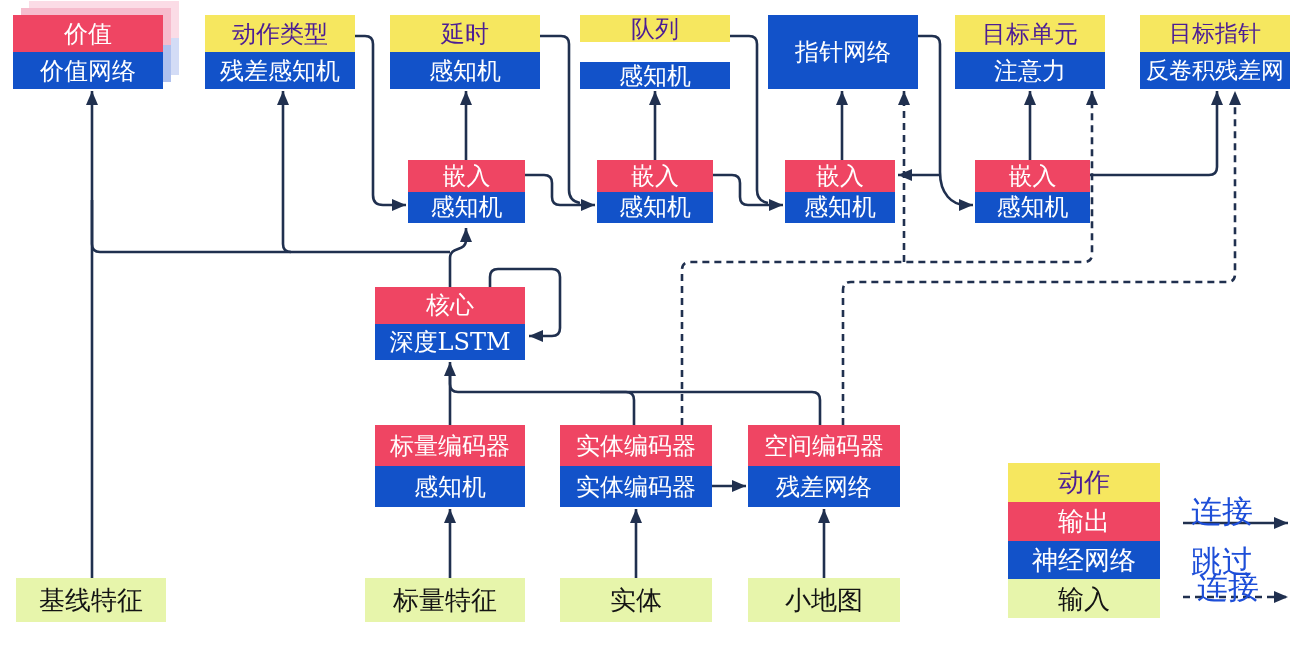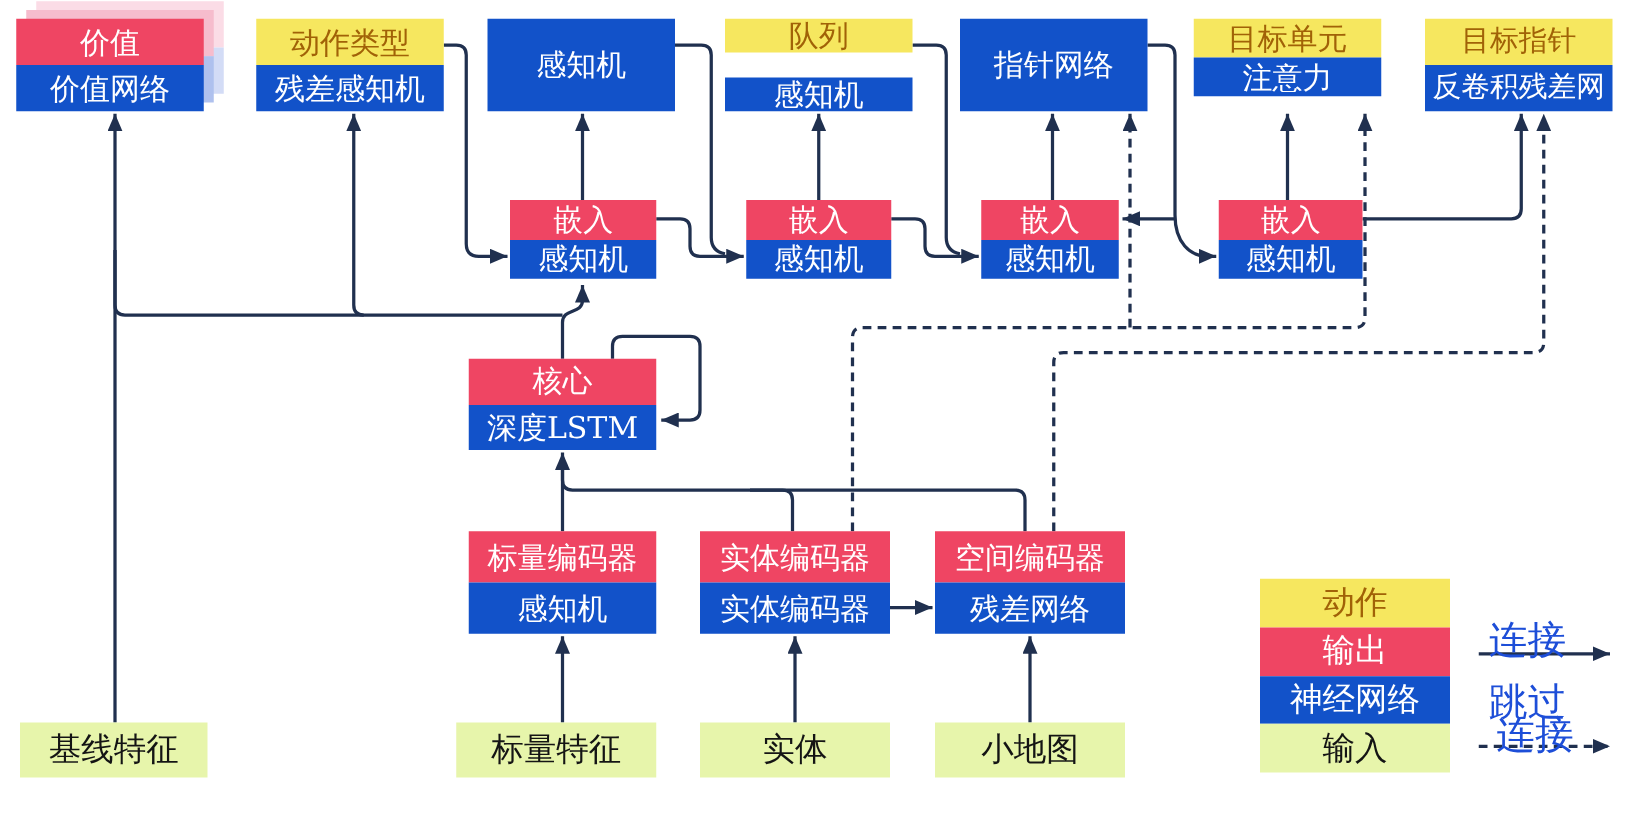"动作类型" .yellow { color: #a16207 -> #4c1d95 }
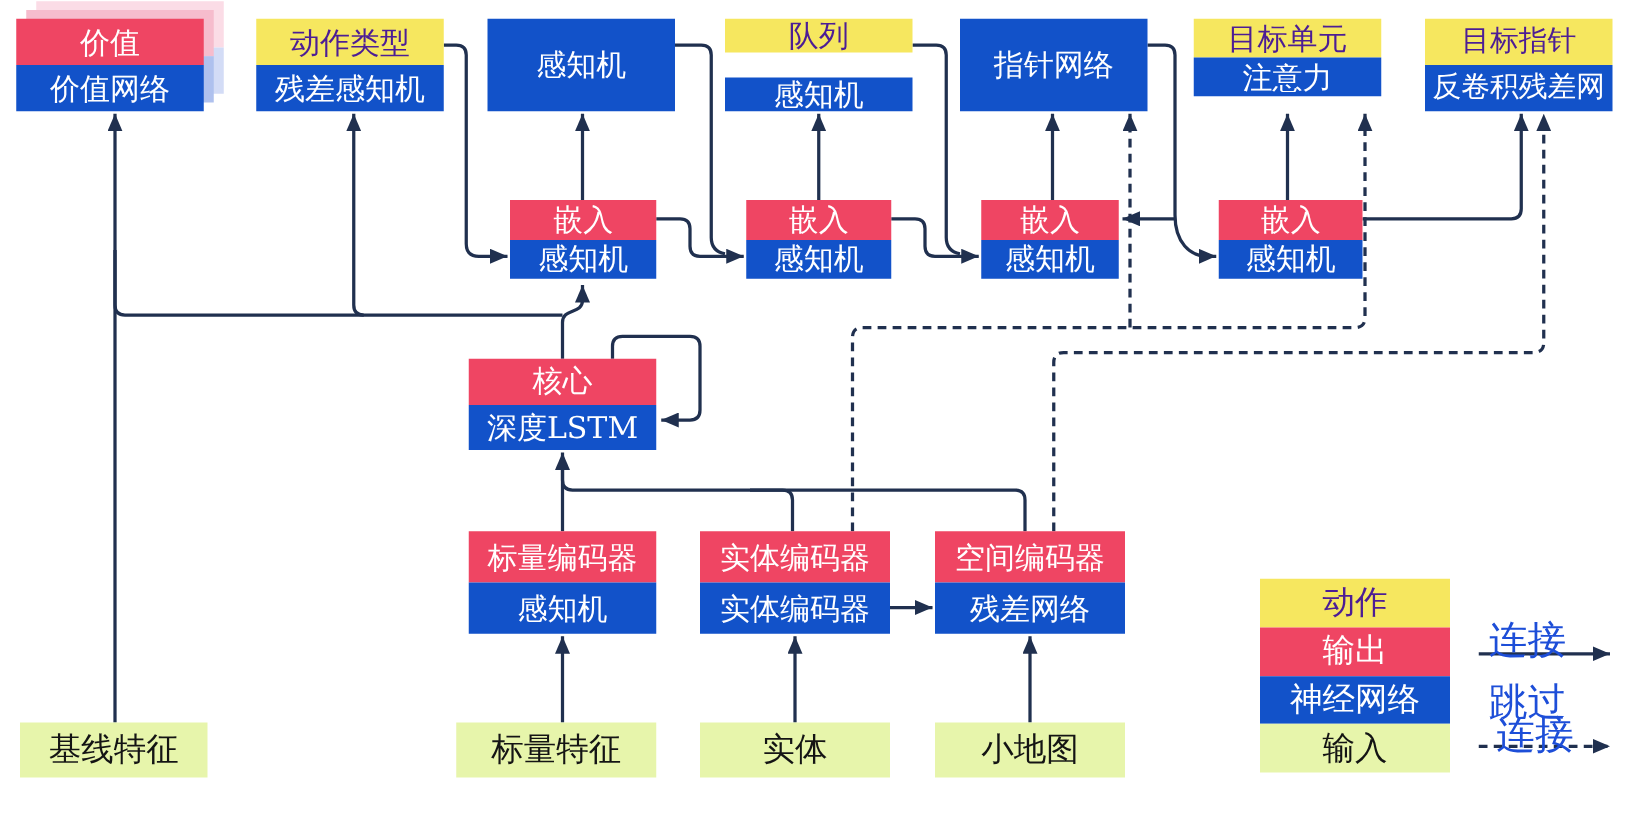"延时" div.seg { html: none -> <div>延时</div> }
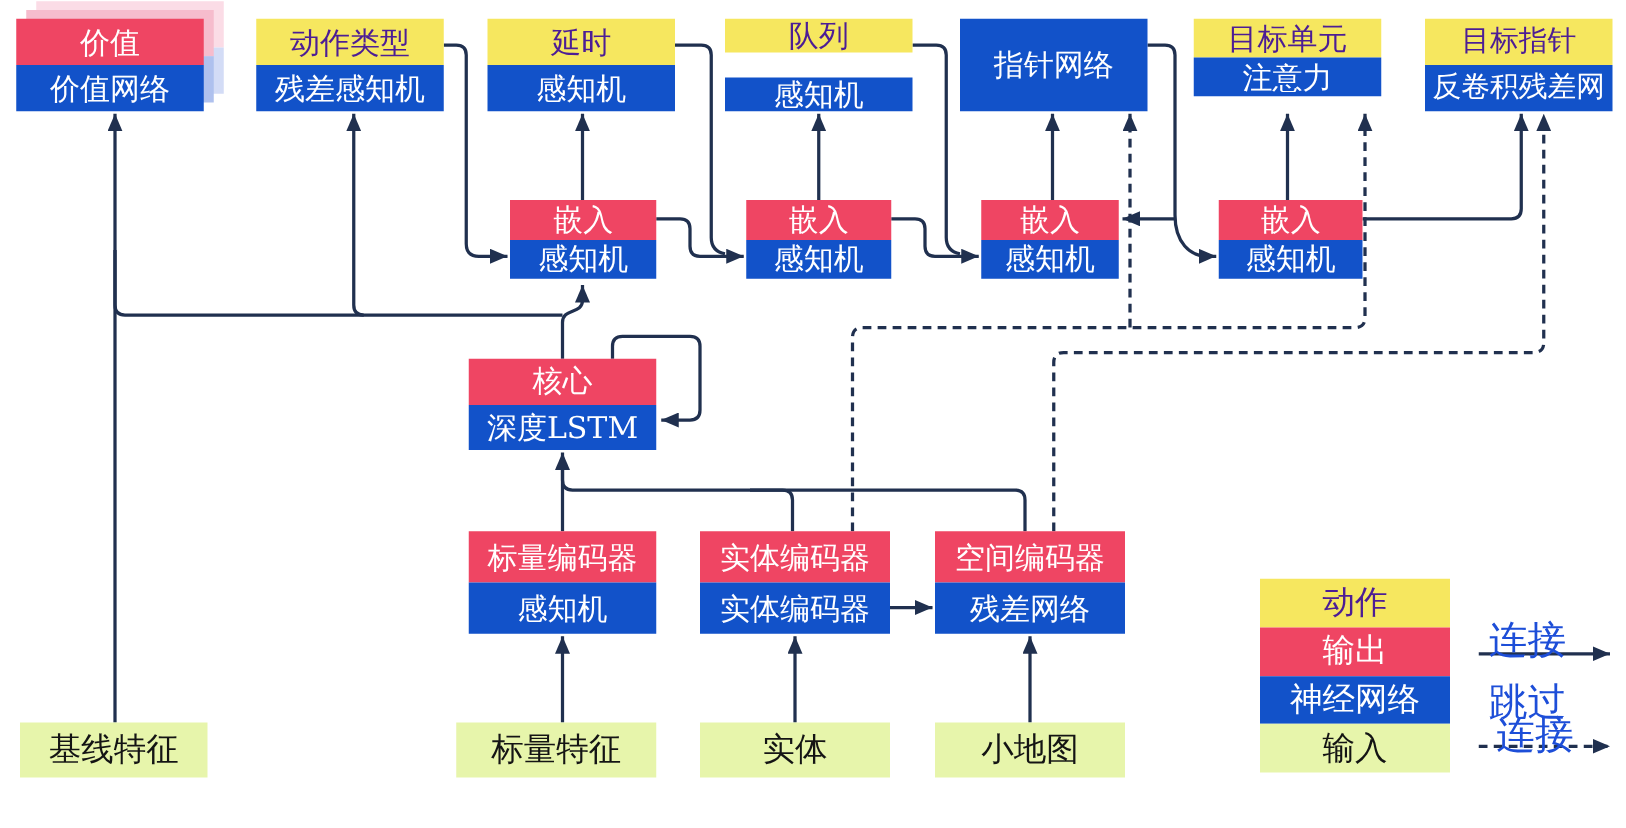"目标单元" div.box { height: 62px -> 74px }
